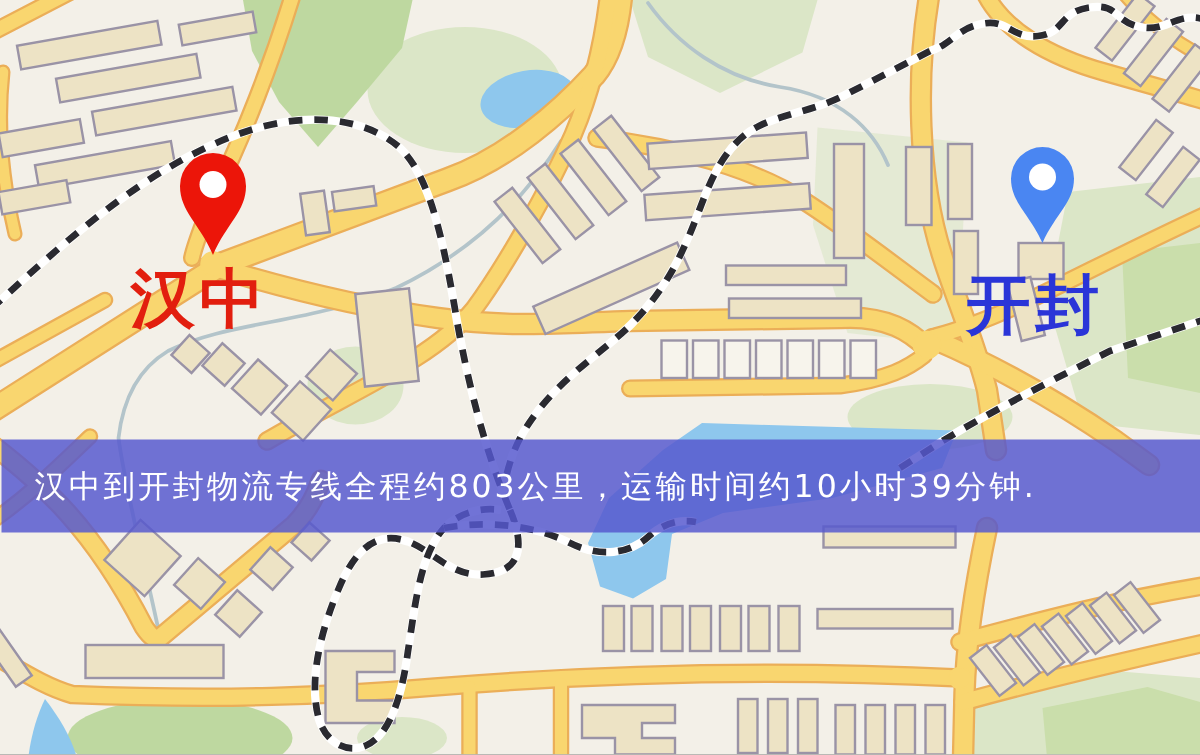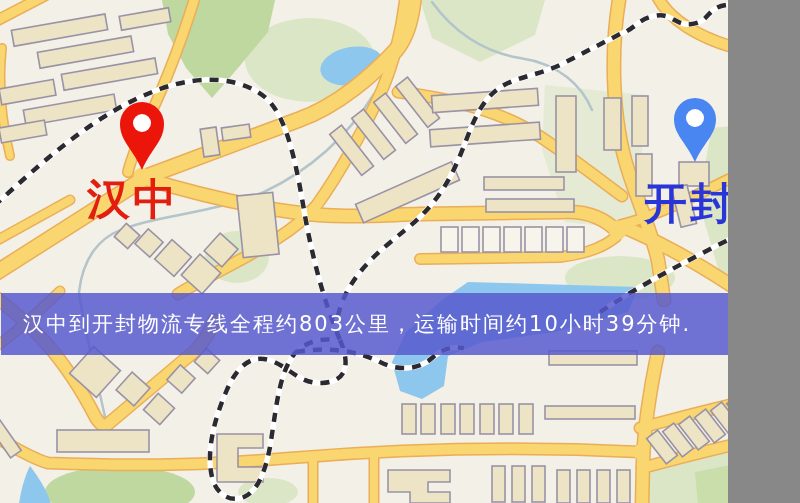"汉中" .stage { width: 728px -> 800px }
